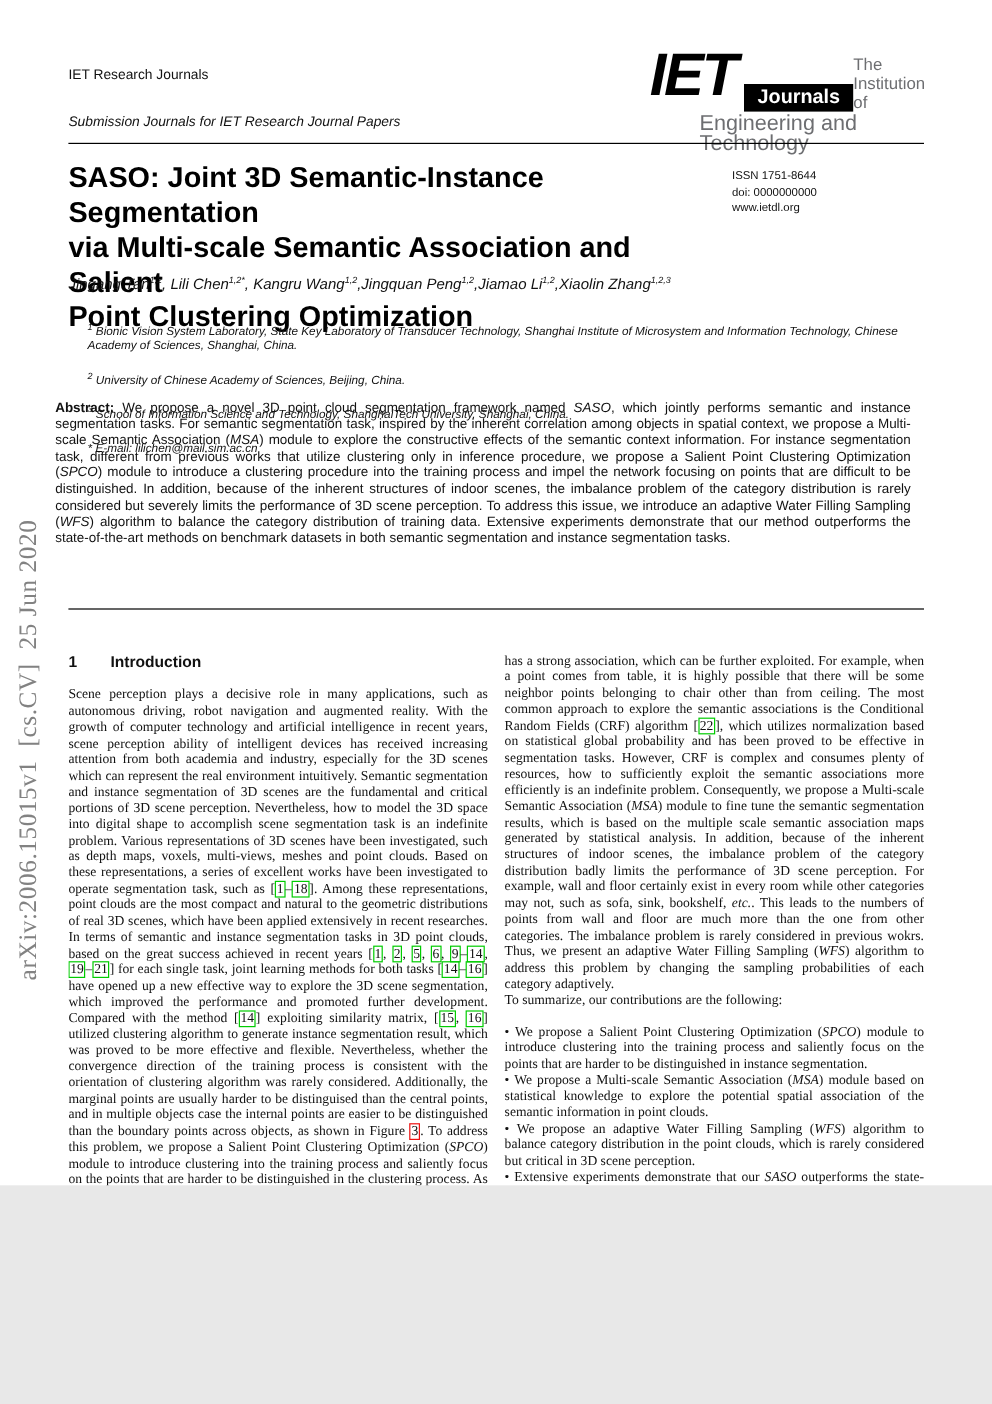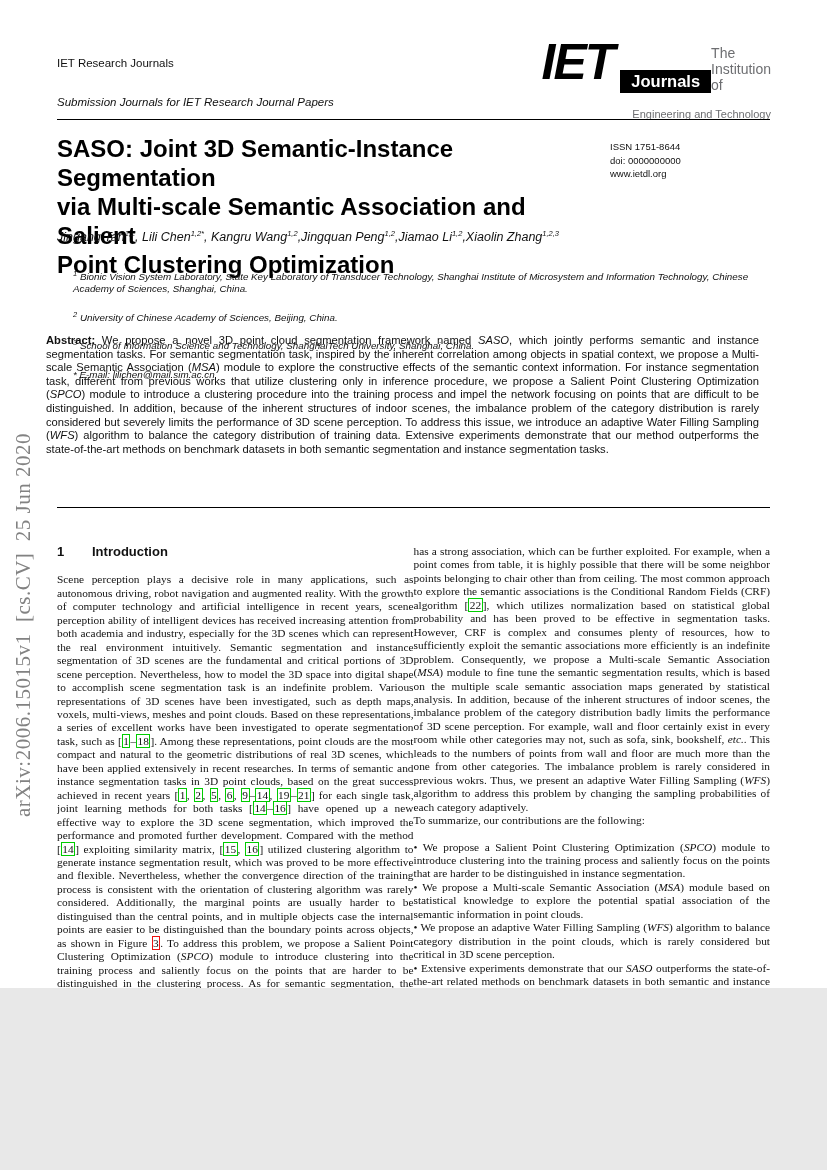"Engineering and Technology" .inst2 { font-size: 11px -> 18px; margin-top: 13px -> 1px }
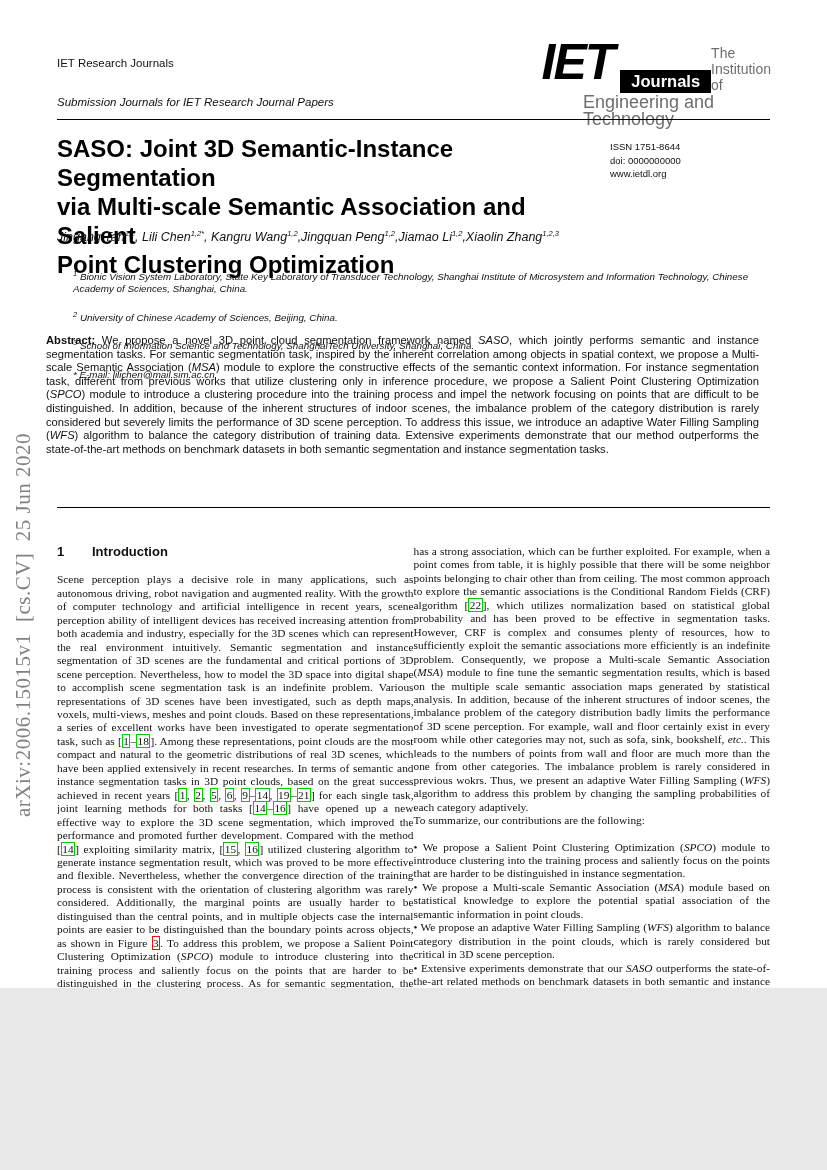"1 Introduction" .columns { gap: 0 -> 14px }
